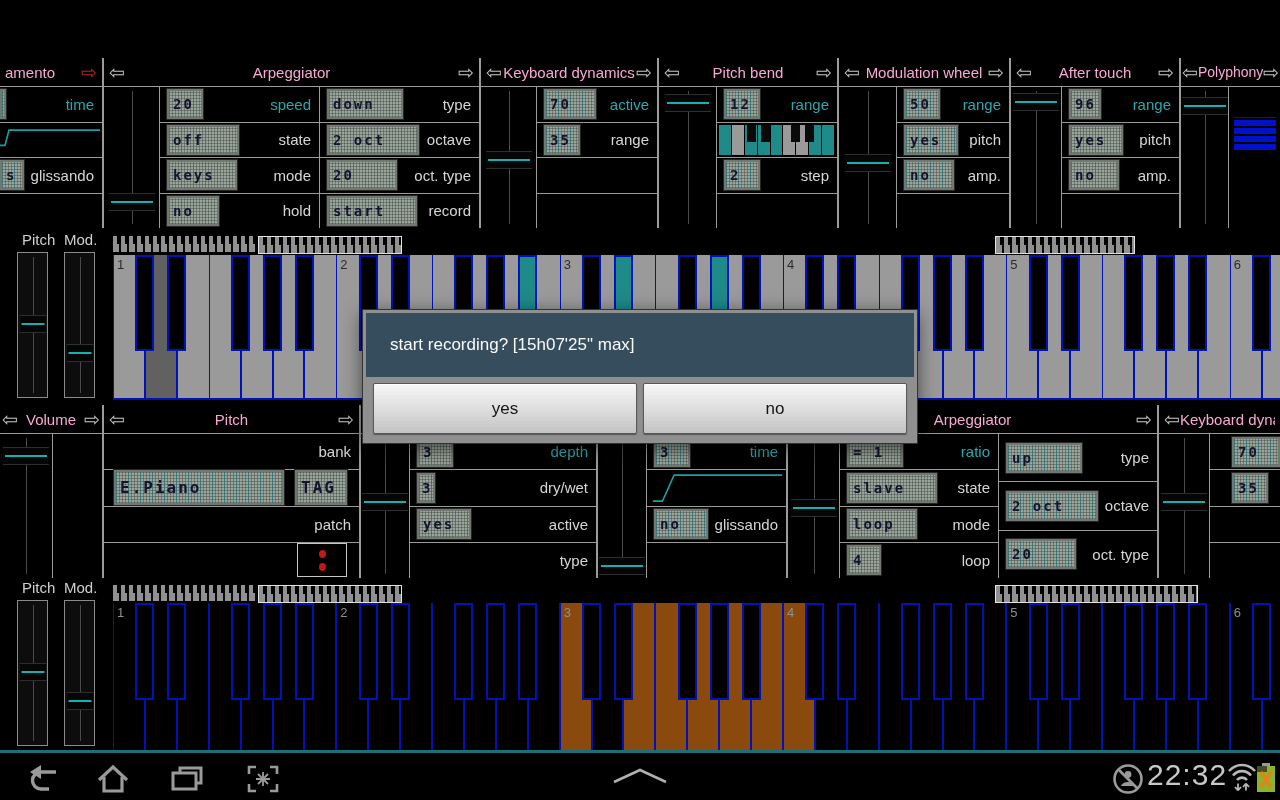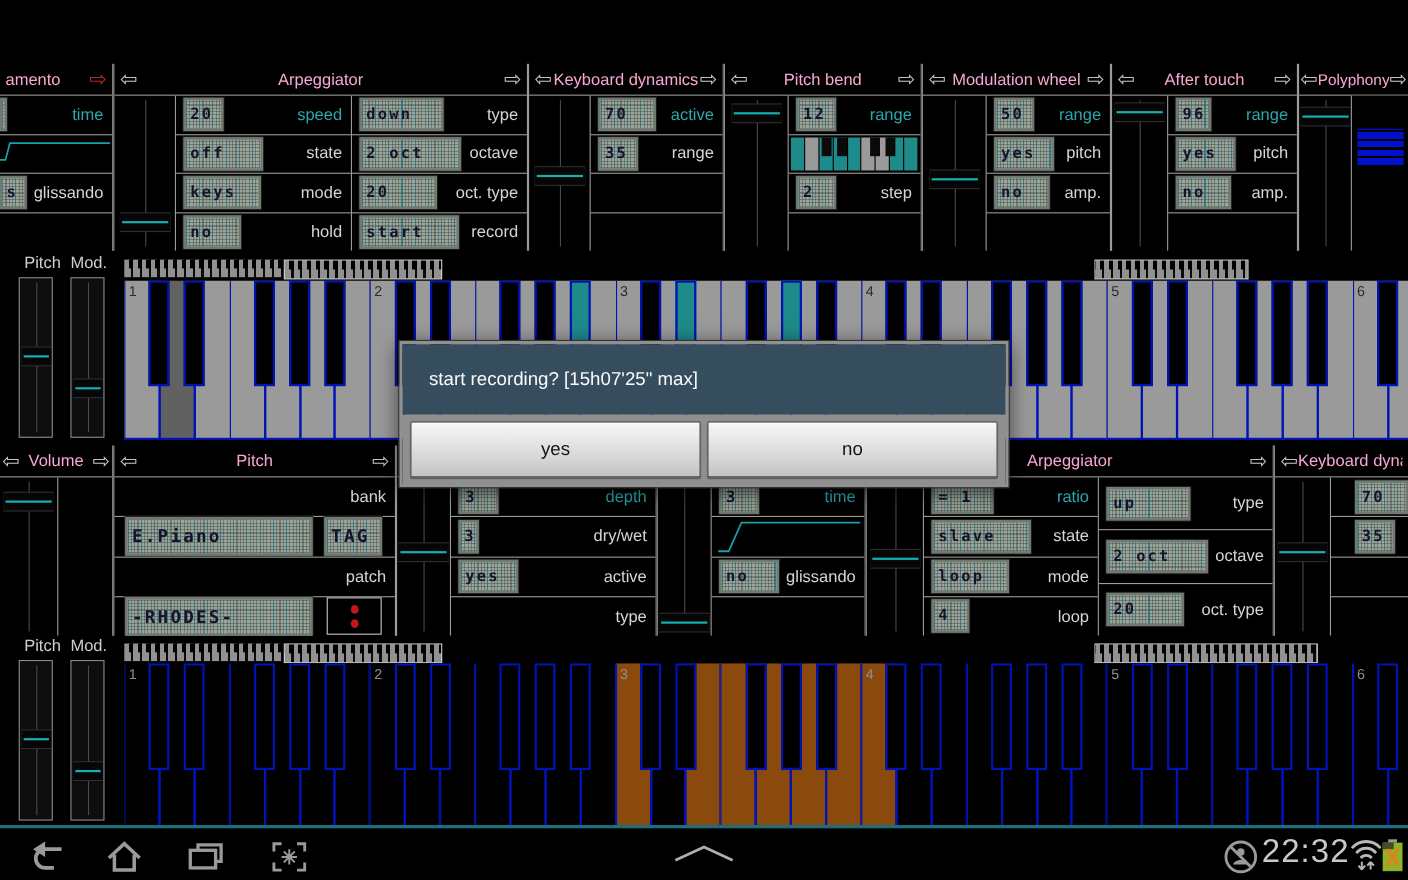"-RHODES-" div.lcd { html: <div>-RHODES-</div> -> none }
